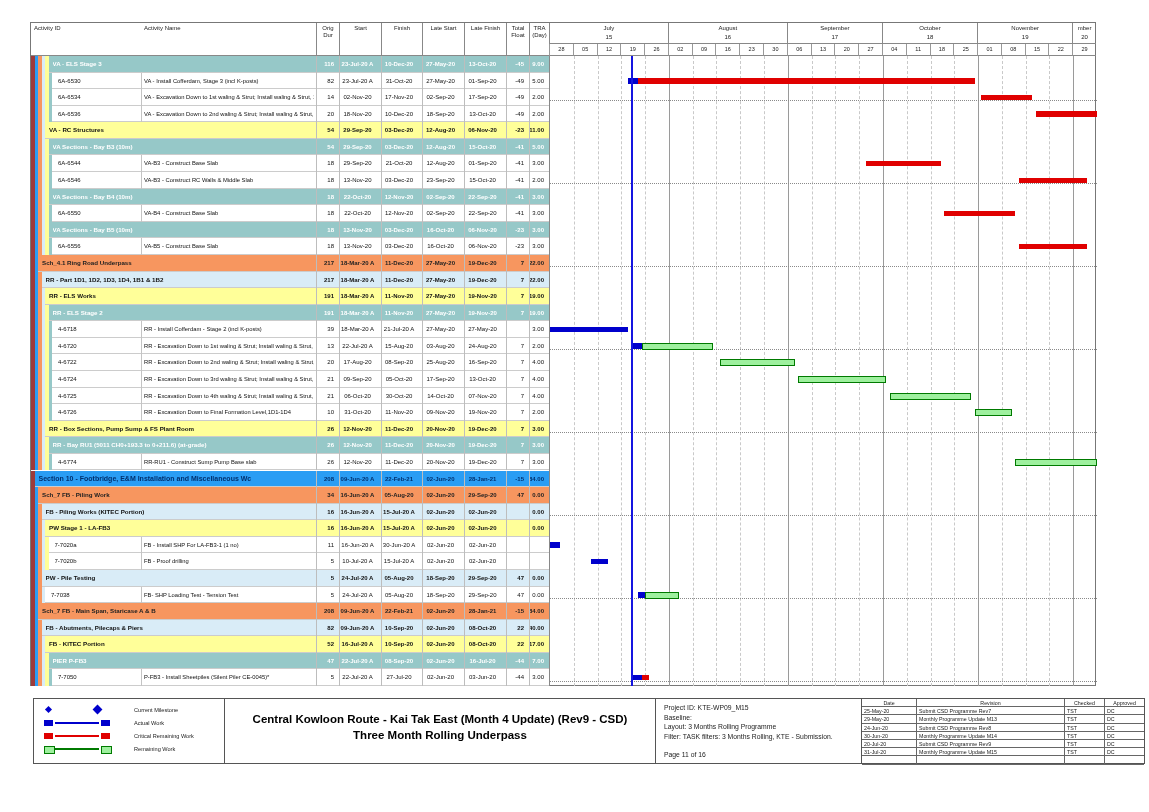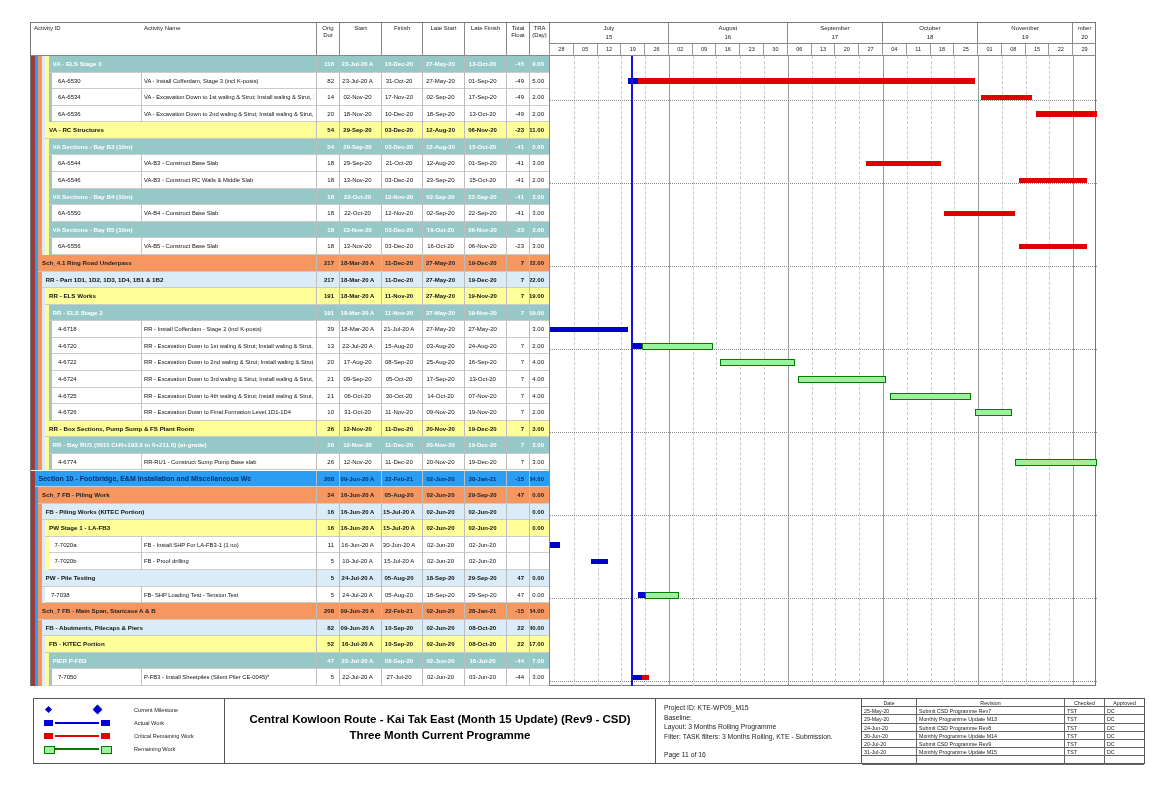"Central Kowloon Route - Kai" div.title-line { text: 15 -> 4 }
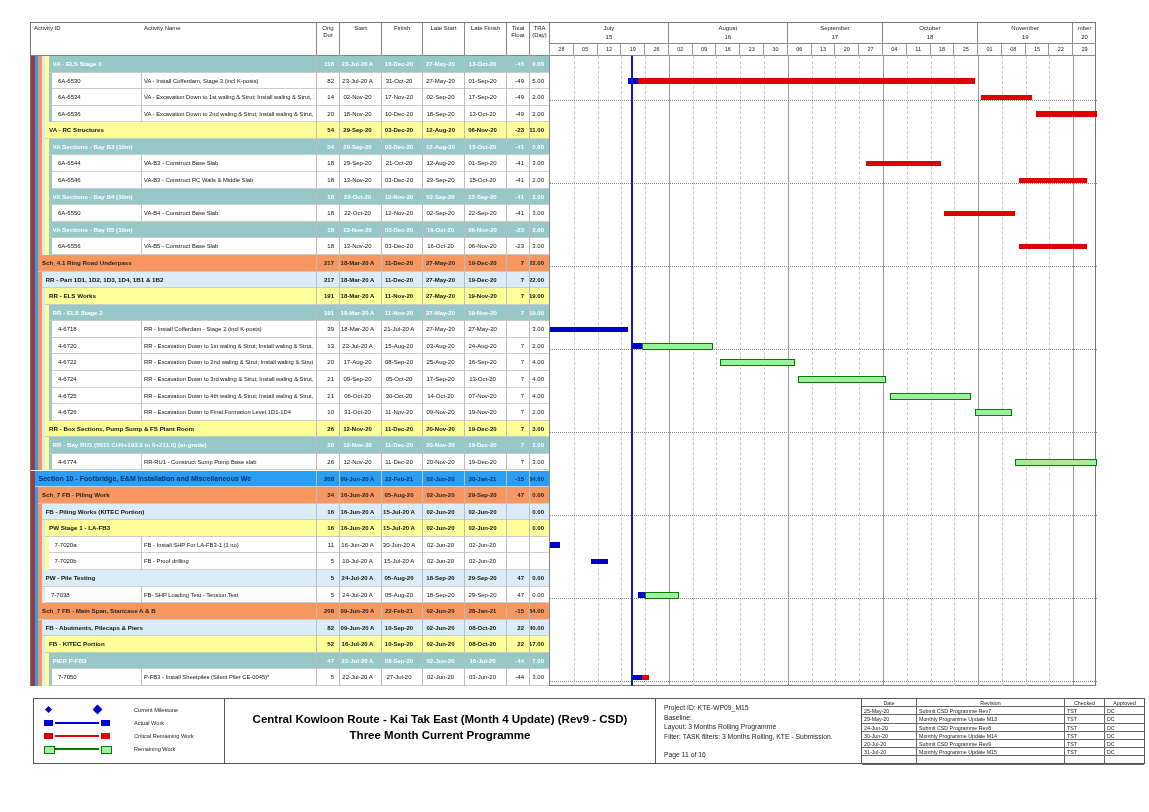"Three Month Current Programme" div.title-line { text: Current Programme -> Rolling Underpass }
